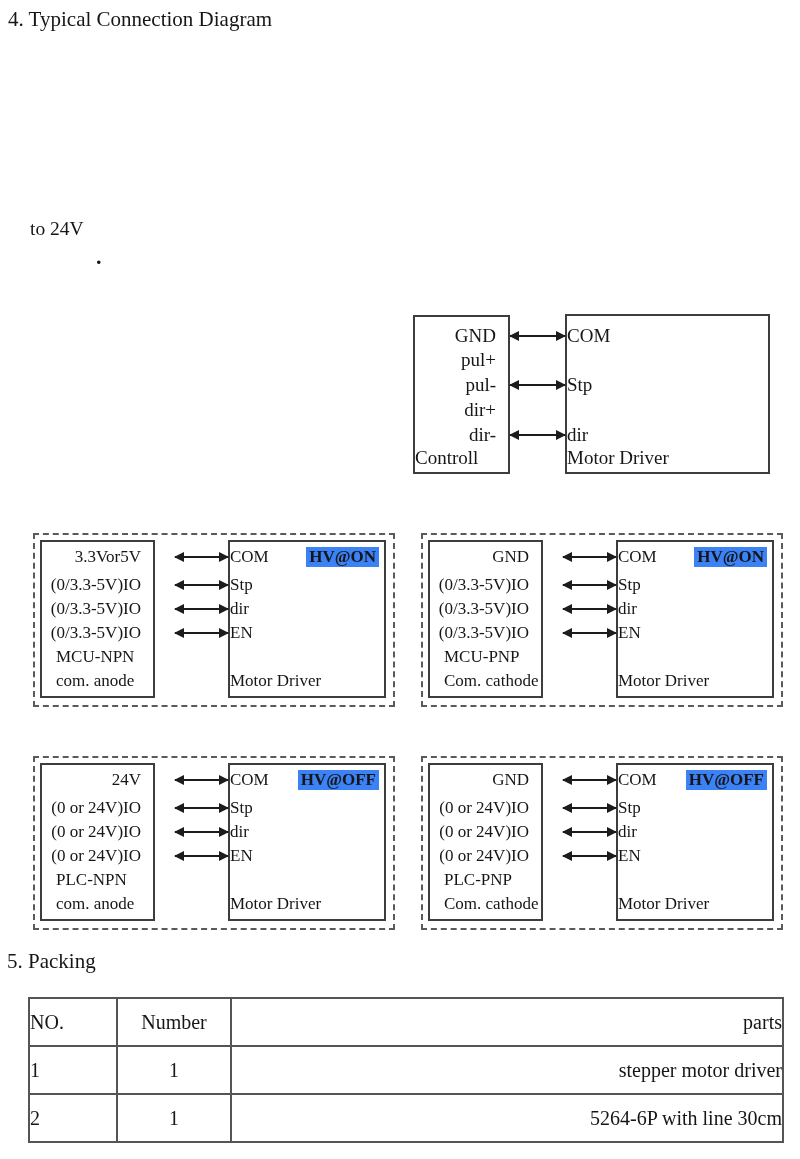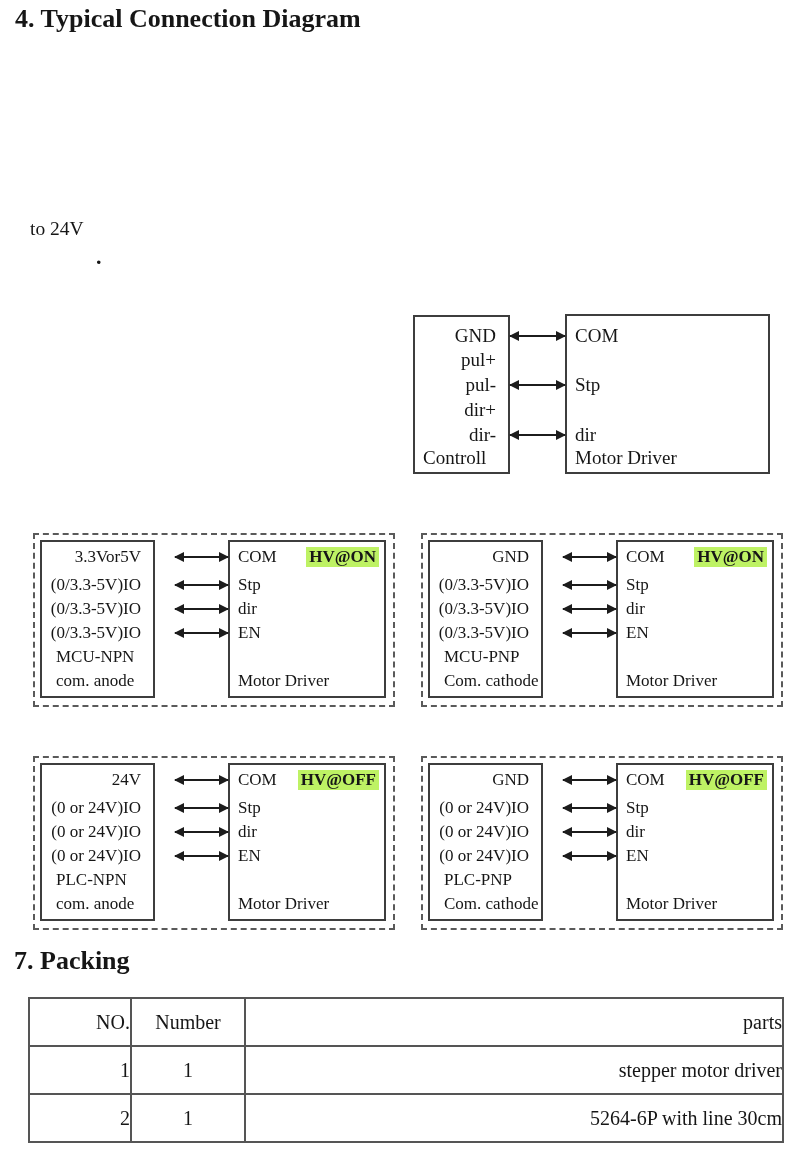"4. Typical Connection Diagram" .h-sec { font-size: 26px -> 21px; font-weight: bold -> normal; margin-left: 7px -> none }
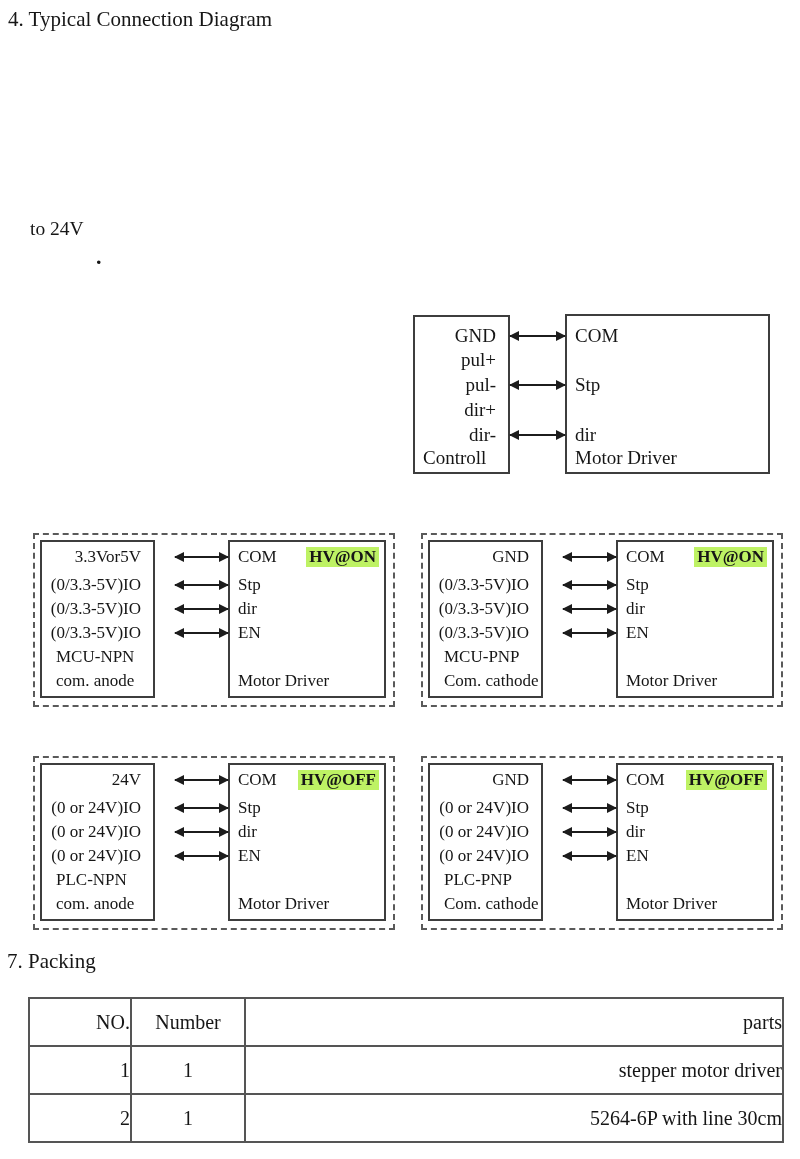"COM" .la { padding-left: 8px -> 0 }
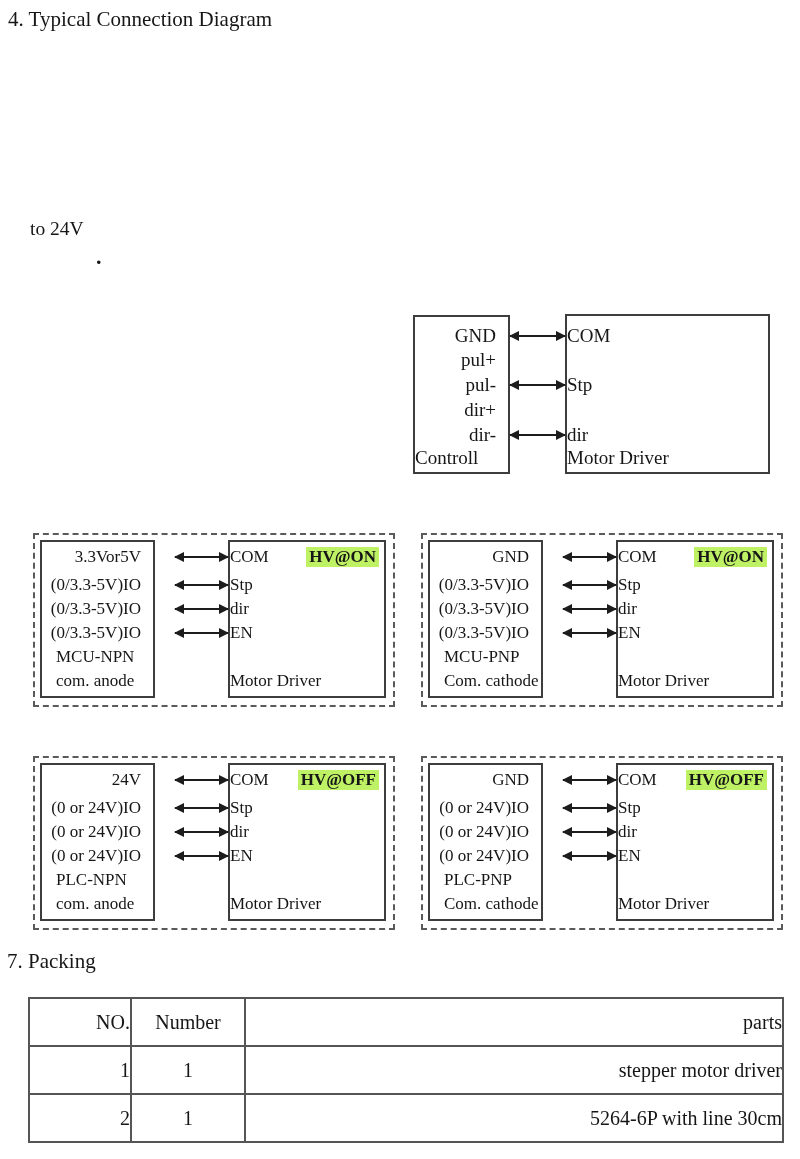"HV@ON" .hvtag { background: #bef264 -> #3b82f6 }
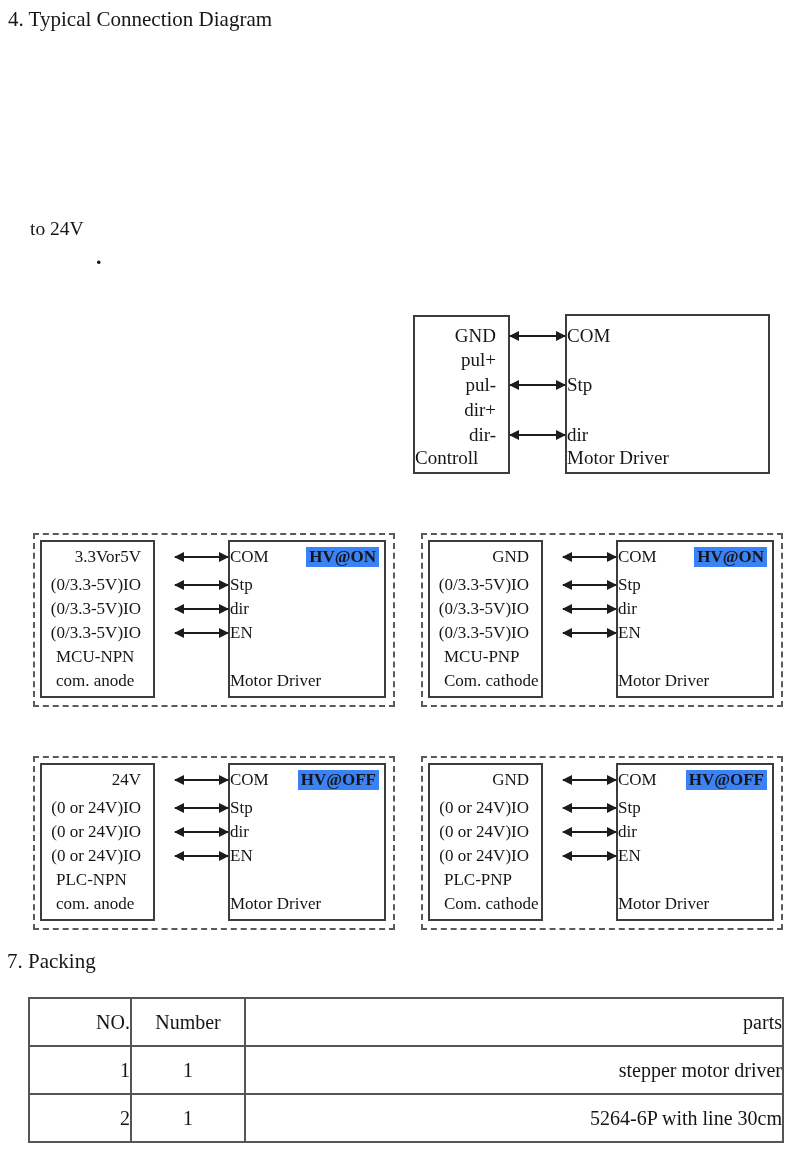"7. Packing" div.h-sec { text: 7 -> 5 }
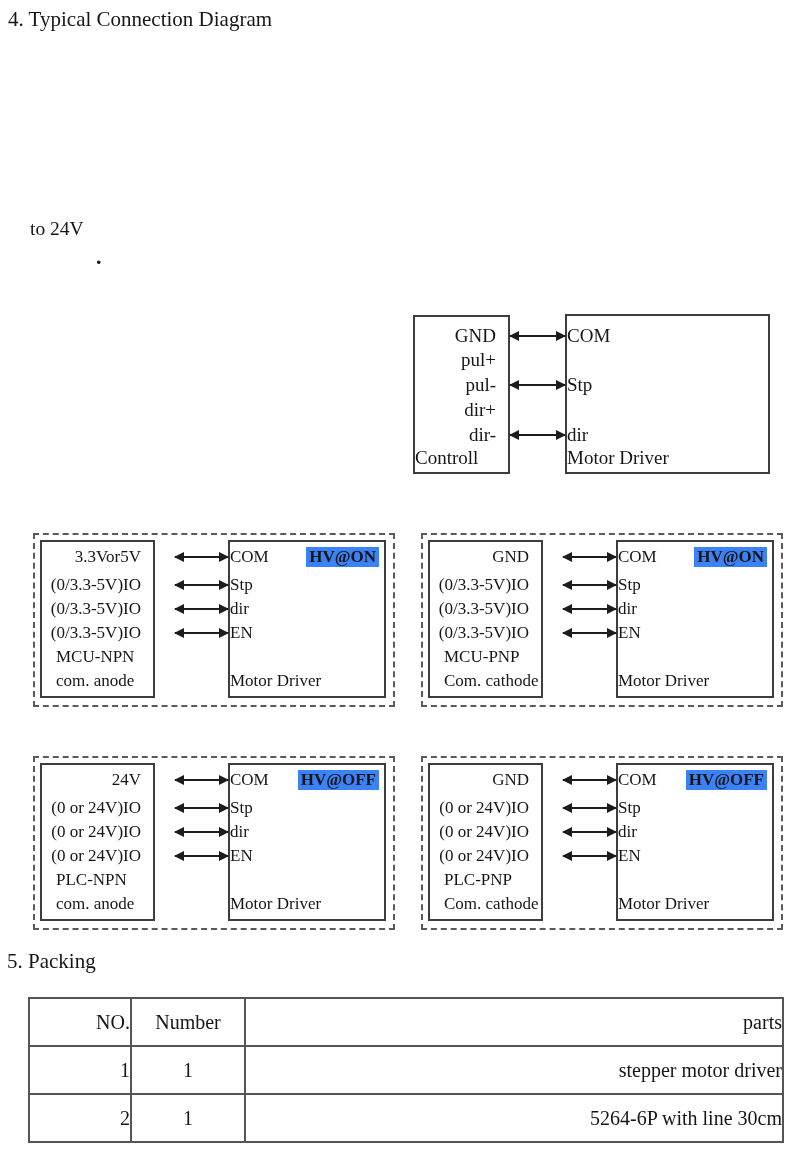"NO." .packing .c1 { padding-left: 32px -> none; text-align: right -> left; width: 102px -> 88px }
